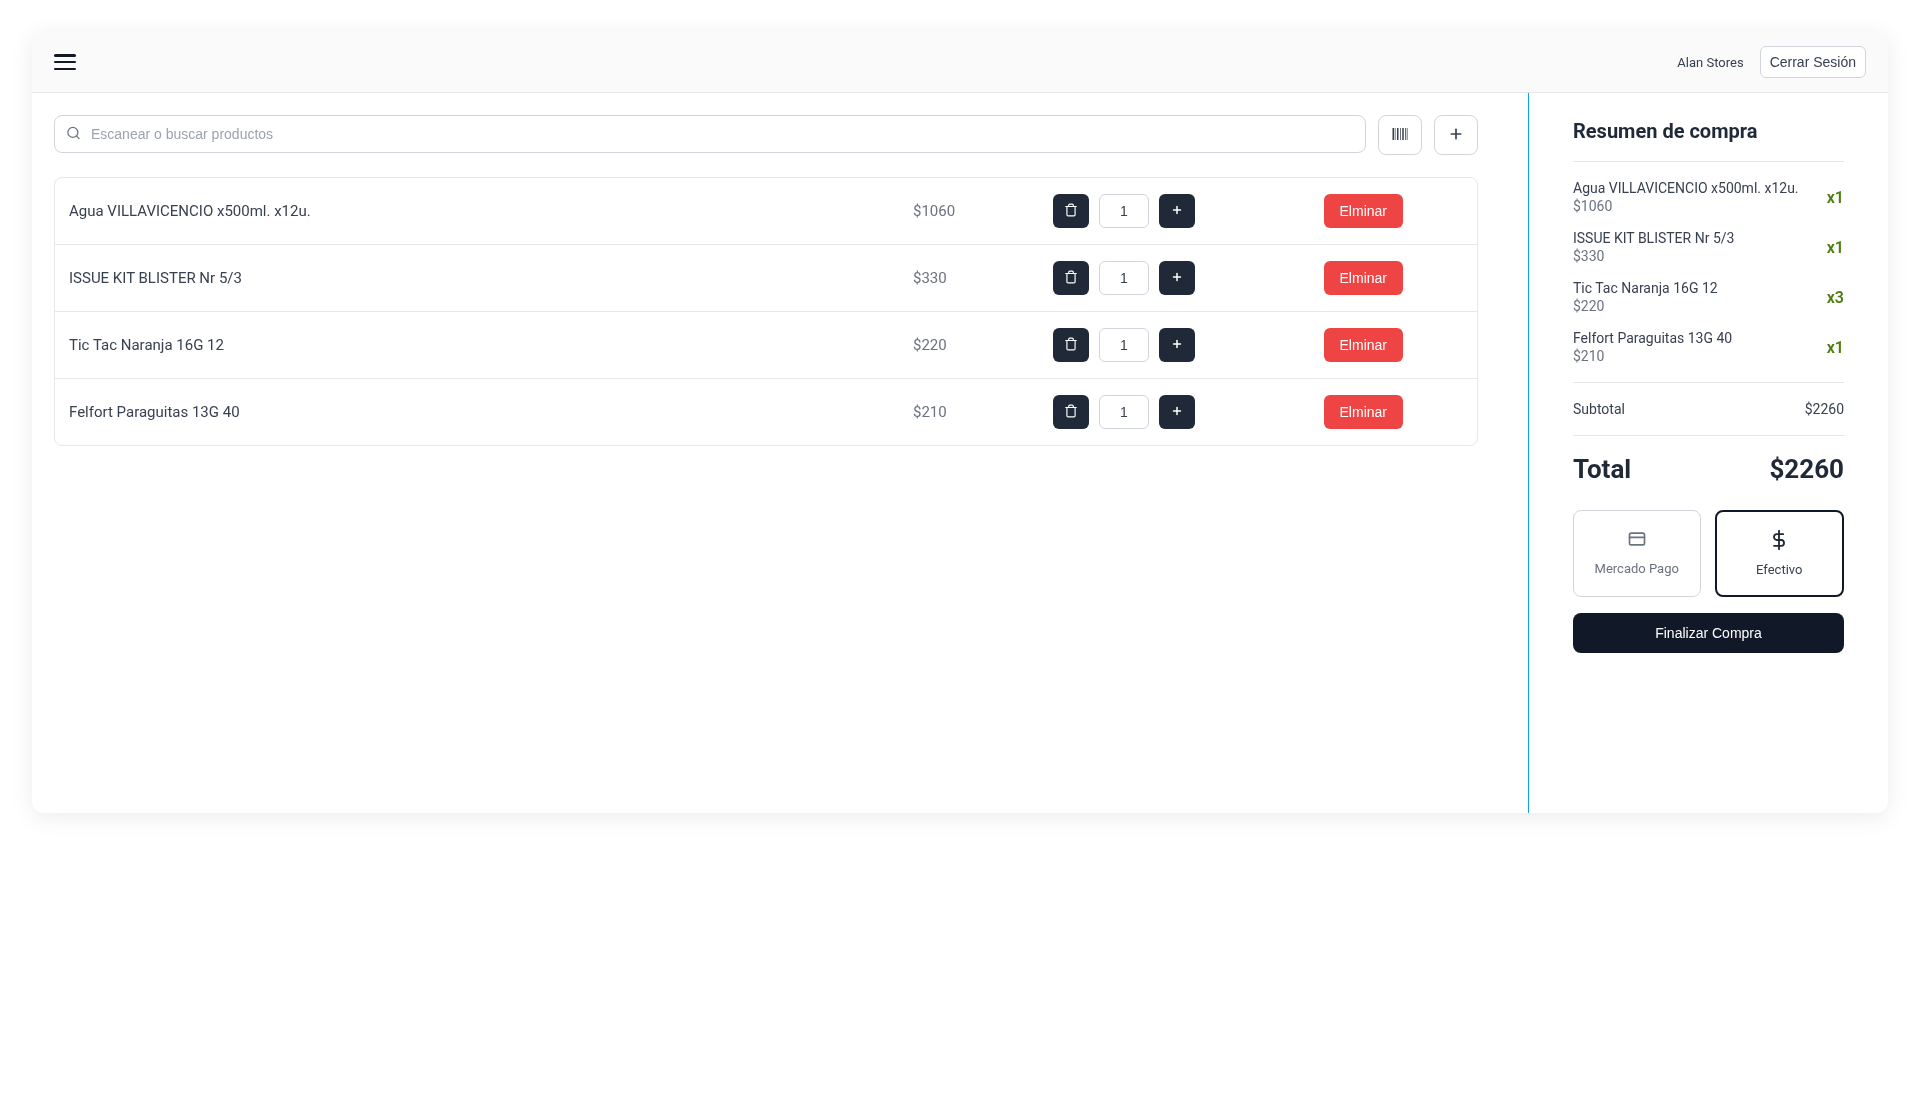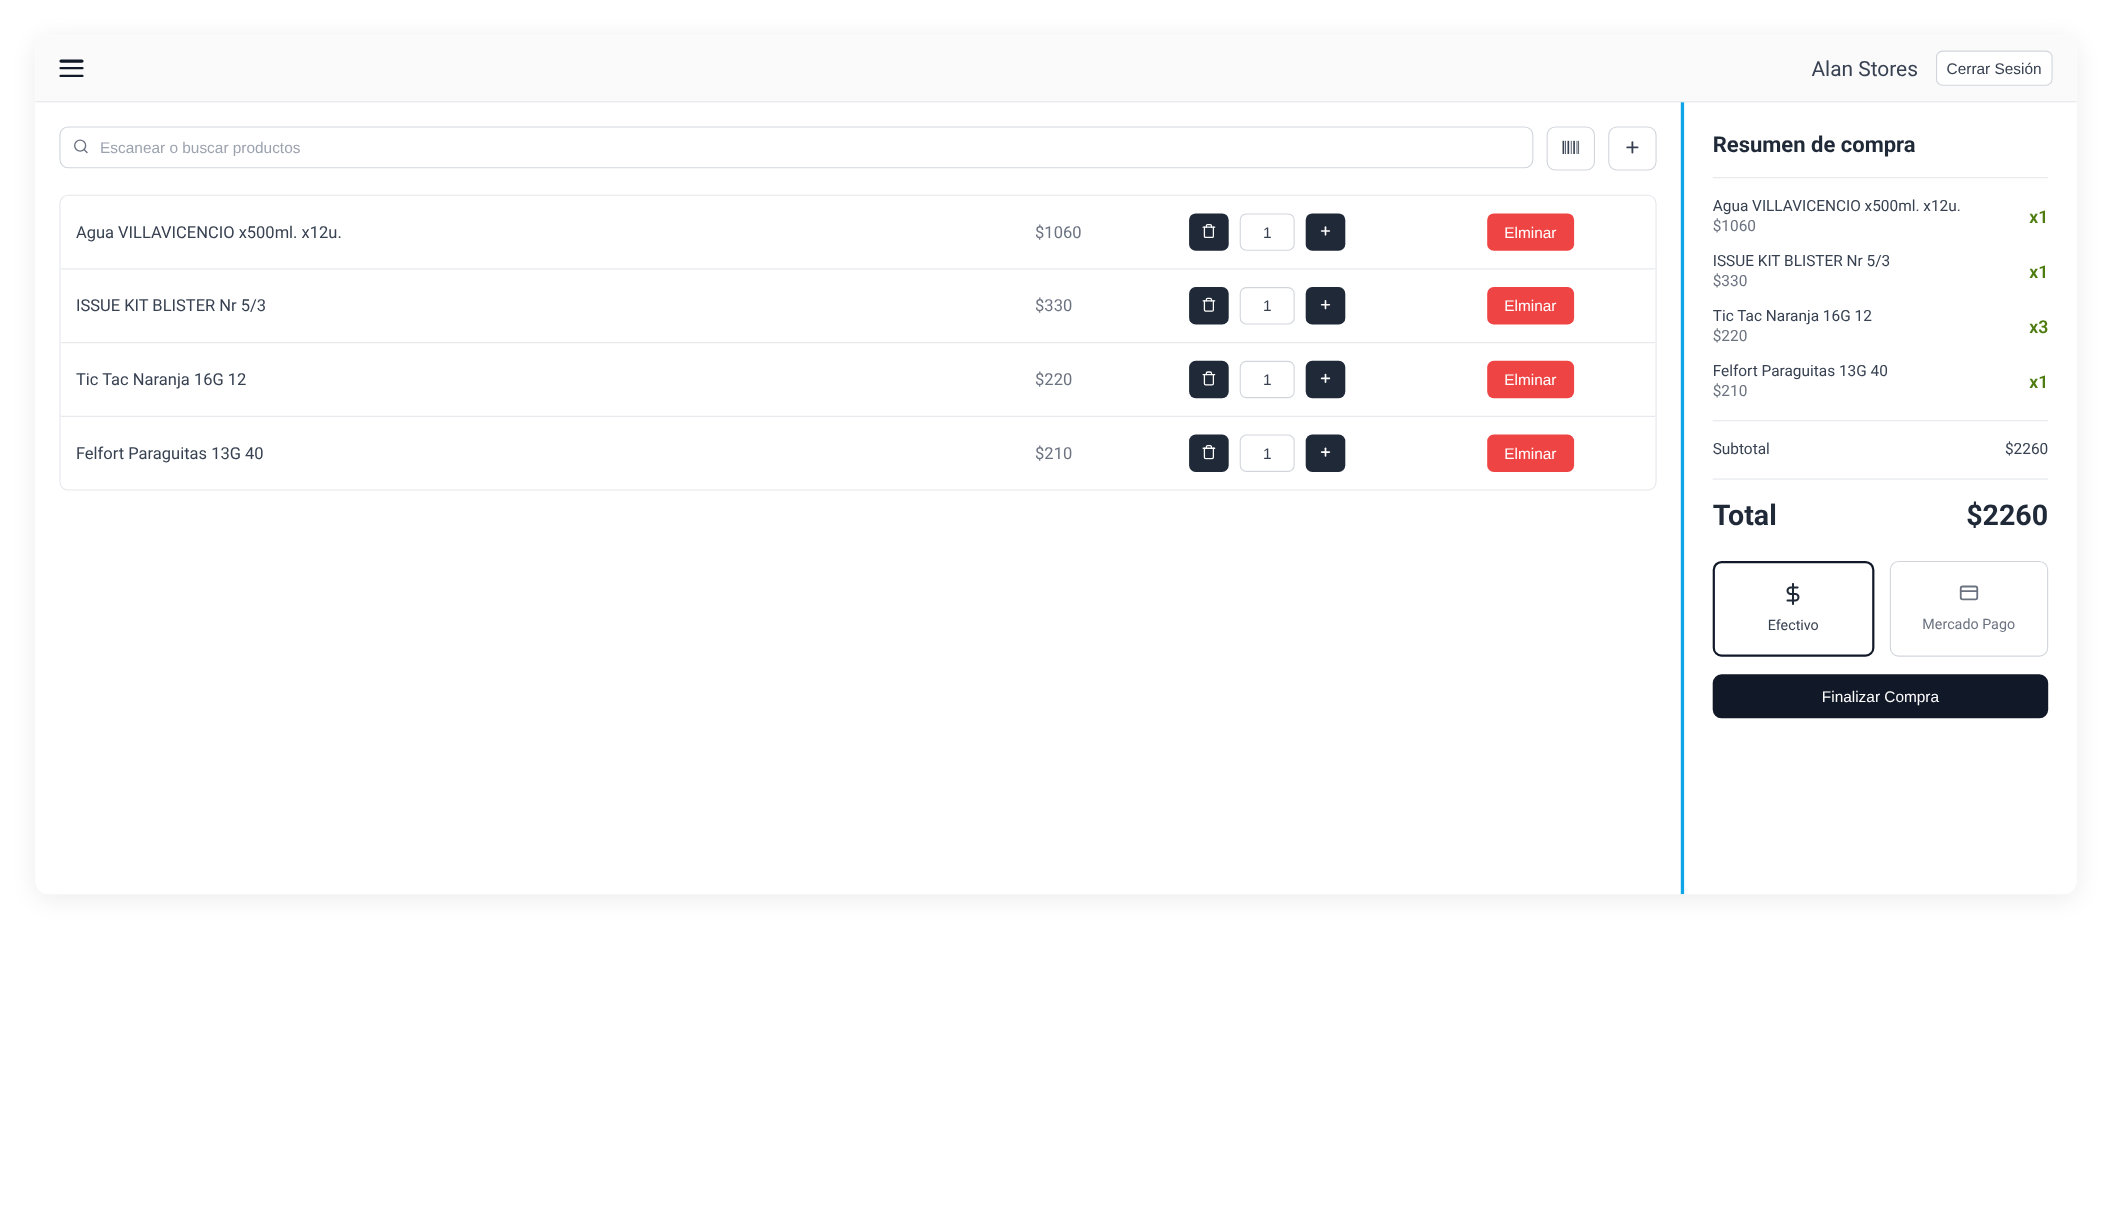"Alan Stores" .user-name { font-size: 19px -> 13px }
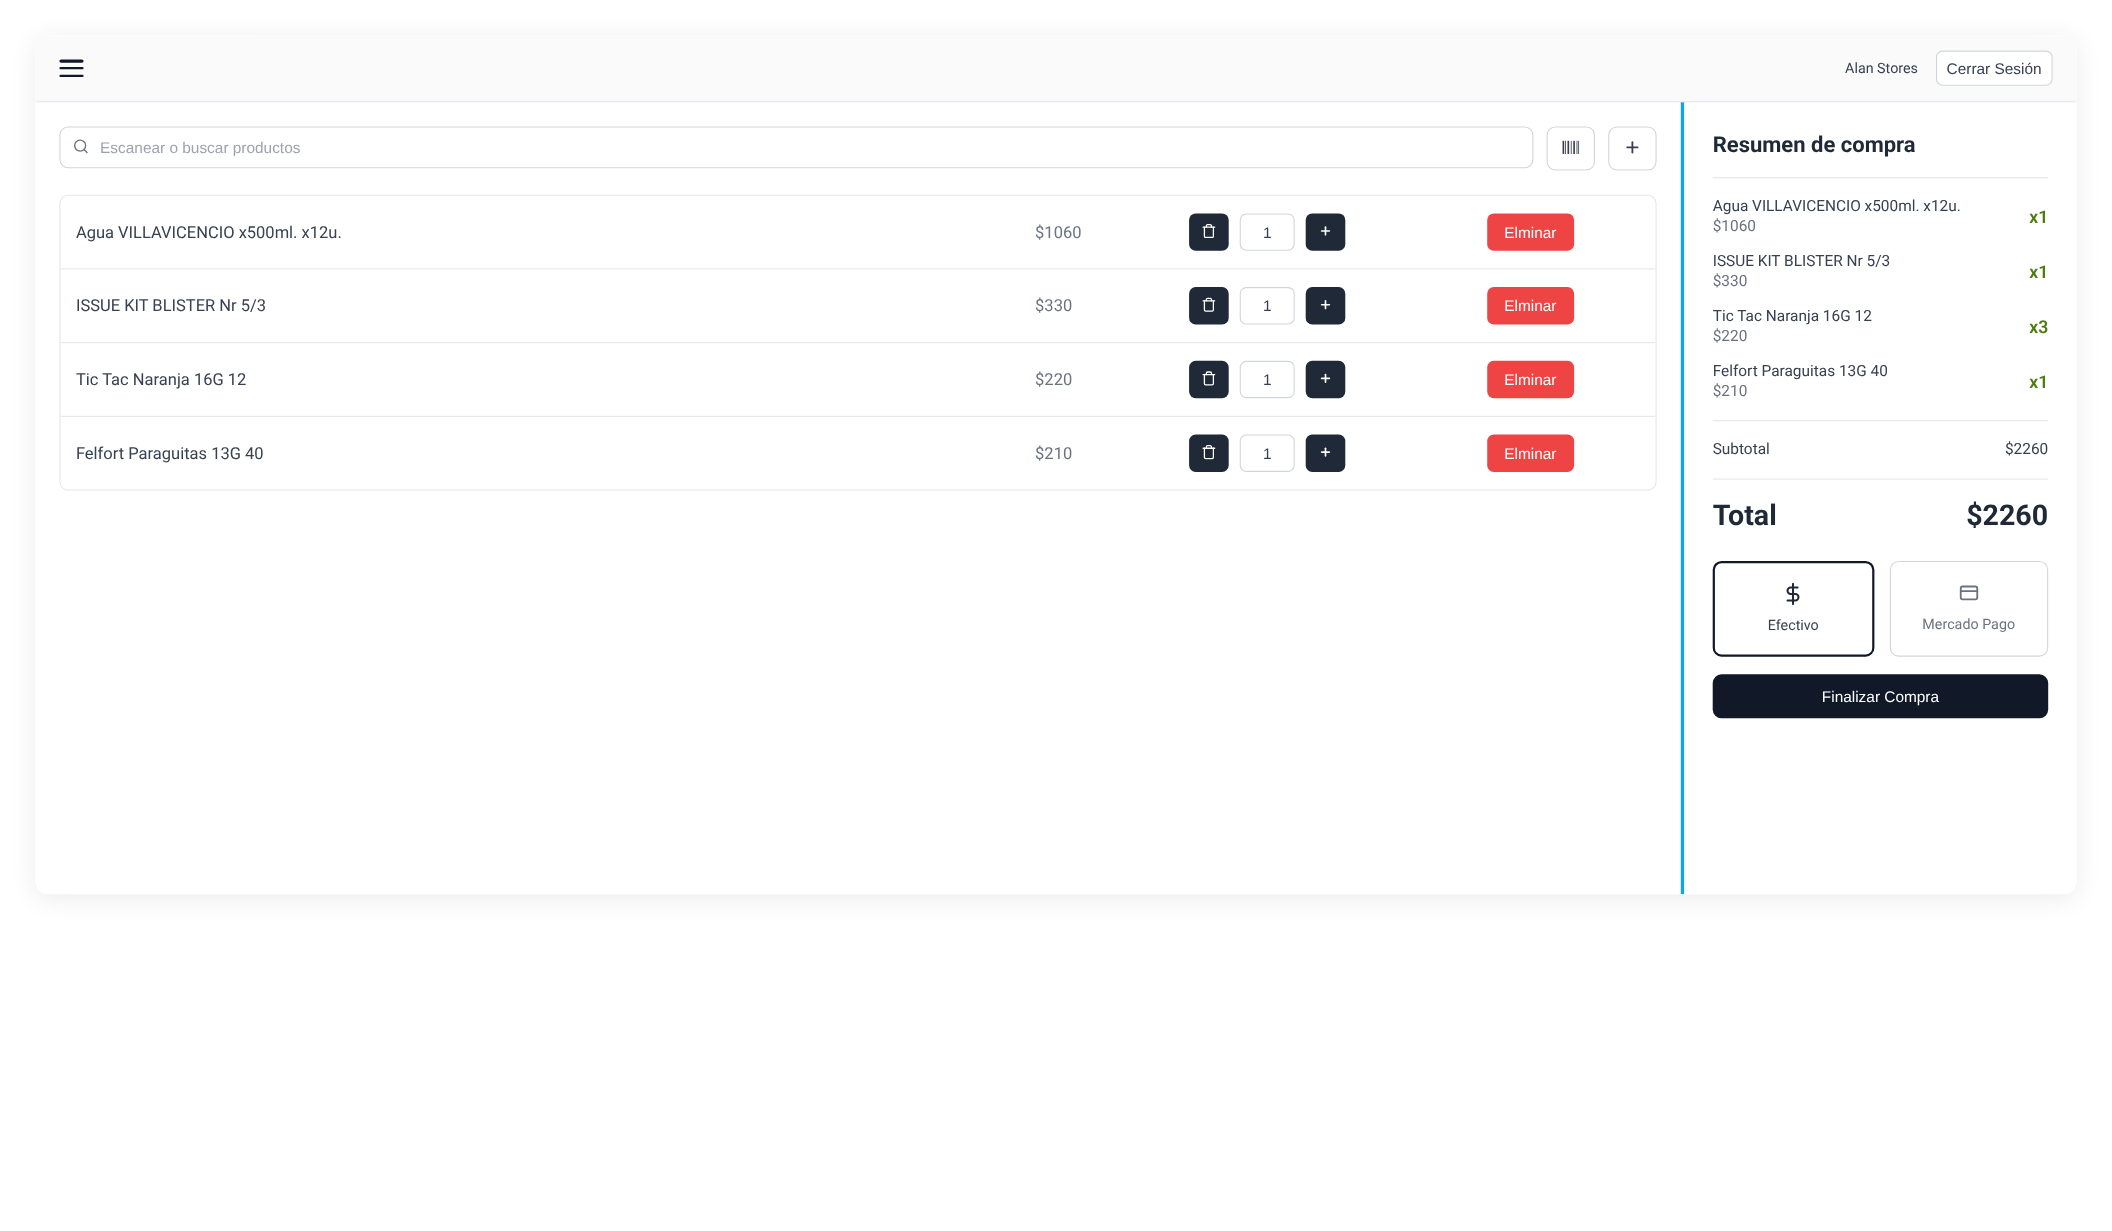"Resumen de compra" .summary-panel { border-left: 3px solid #0ea5e9 -> 1px solid #0ea5e9; margin-left: none -> 28px; padding: 26px 26px -> 26px 44px }
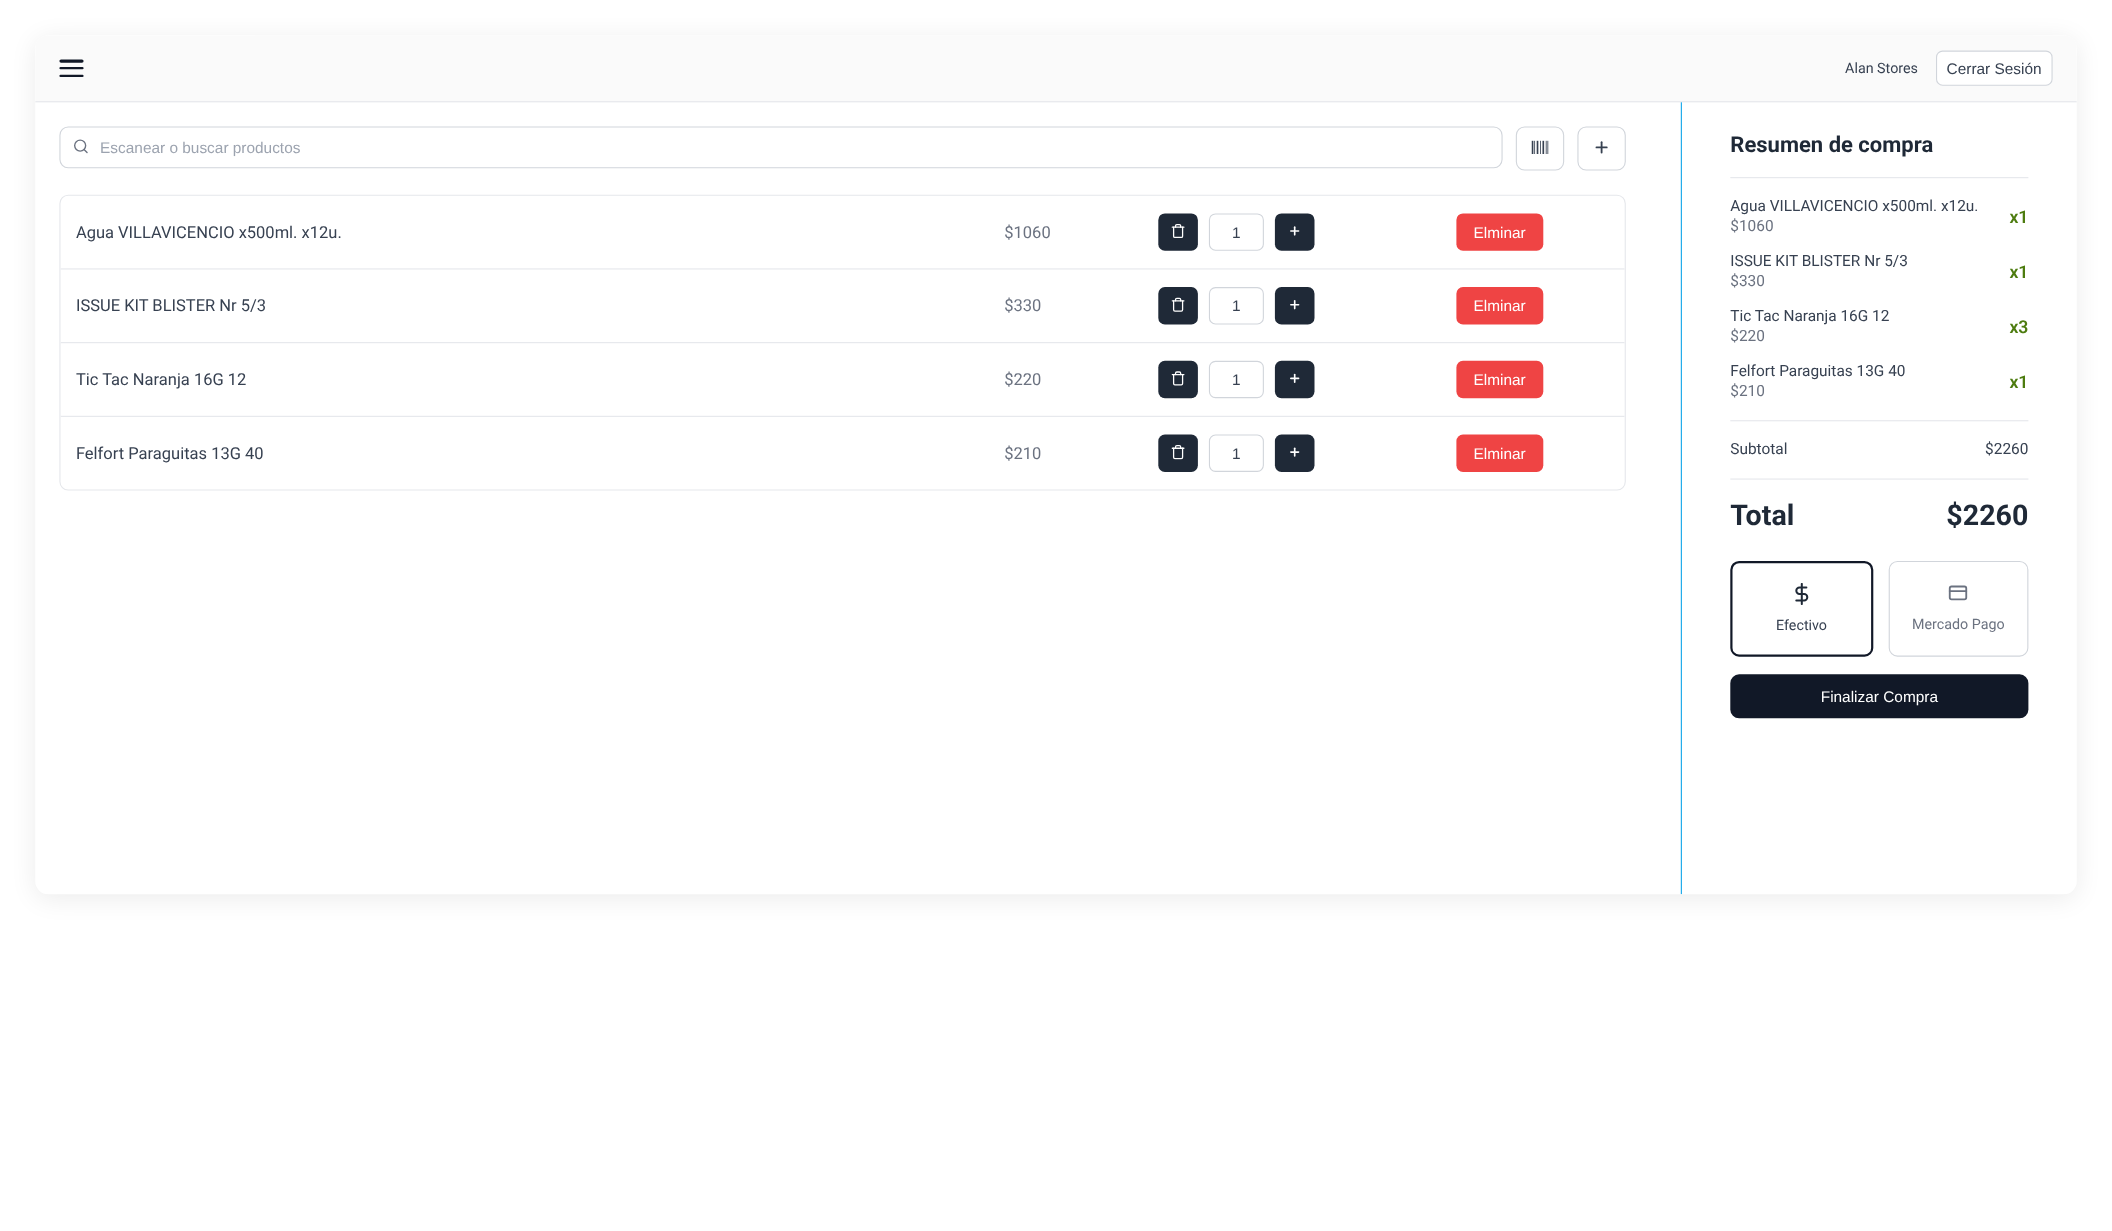"Efectivo" div.payment-card { order: before "Mercado Pago" -> after "Mercado Pago" }
